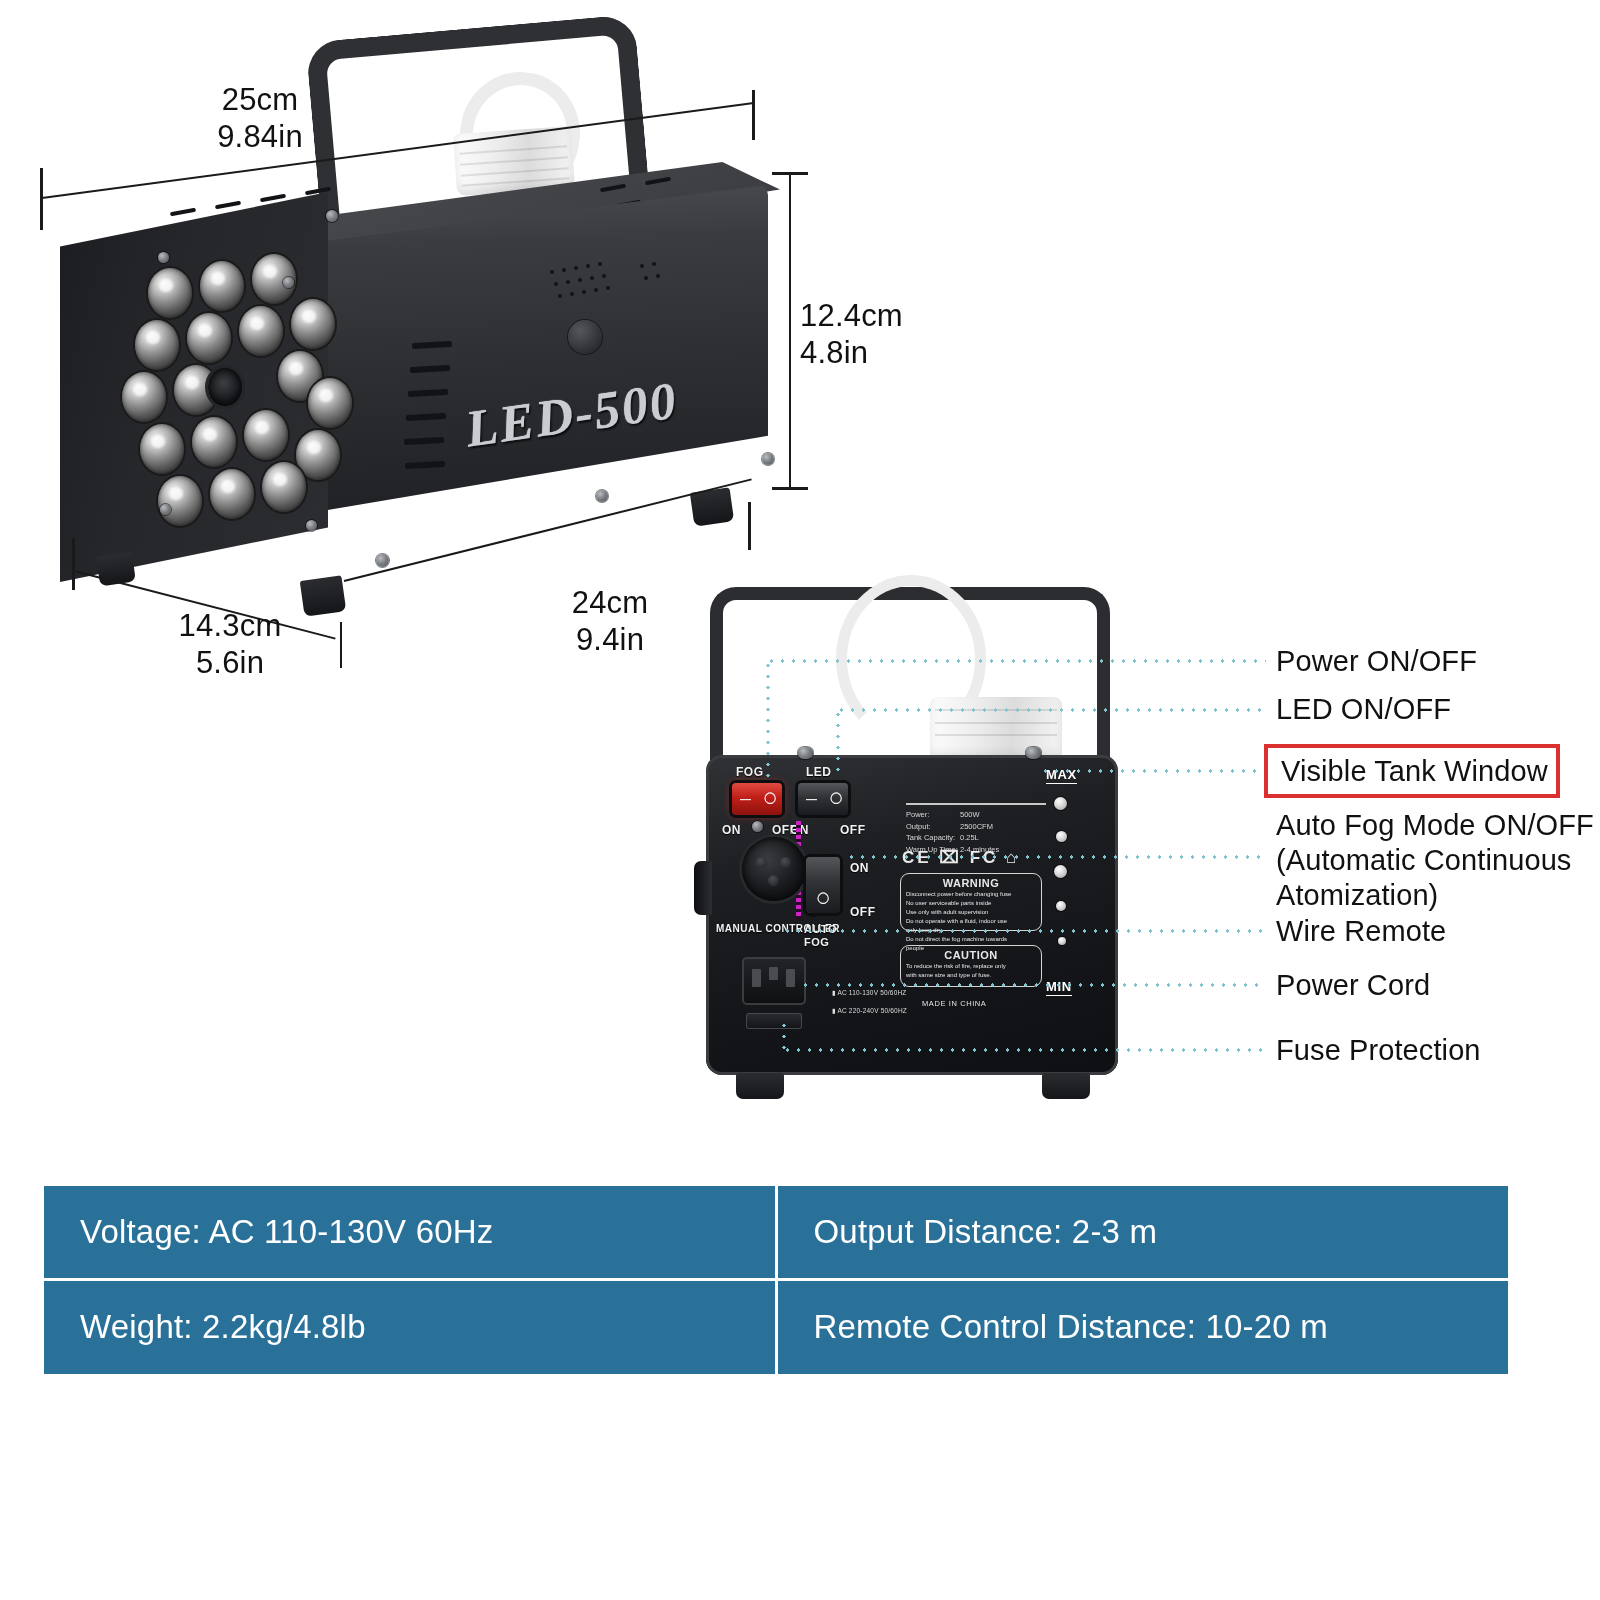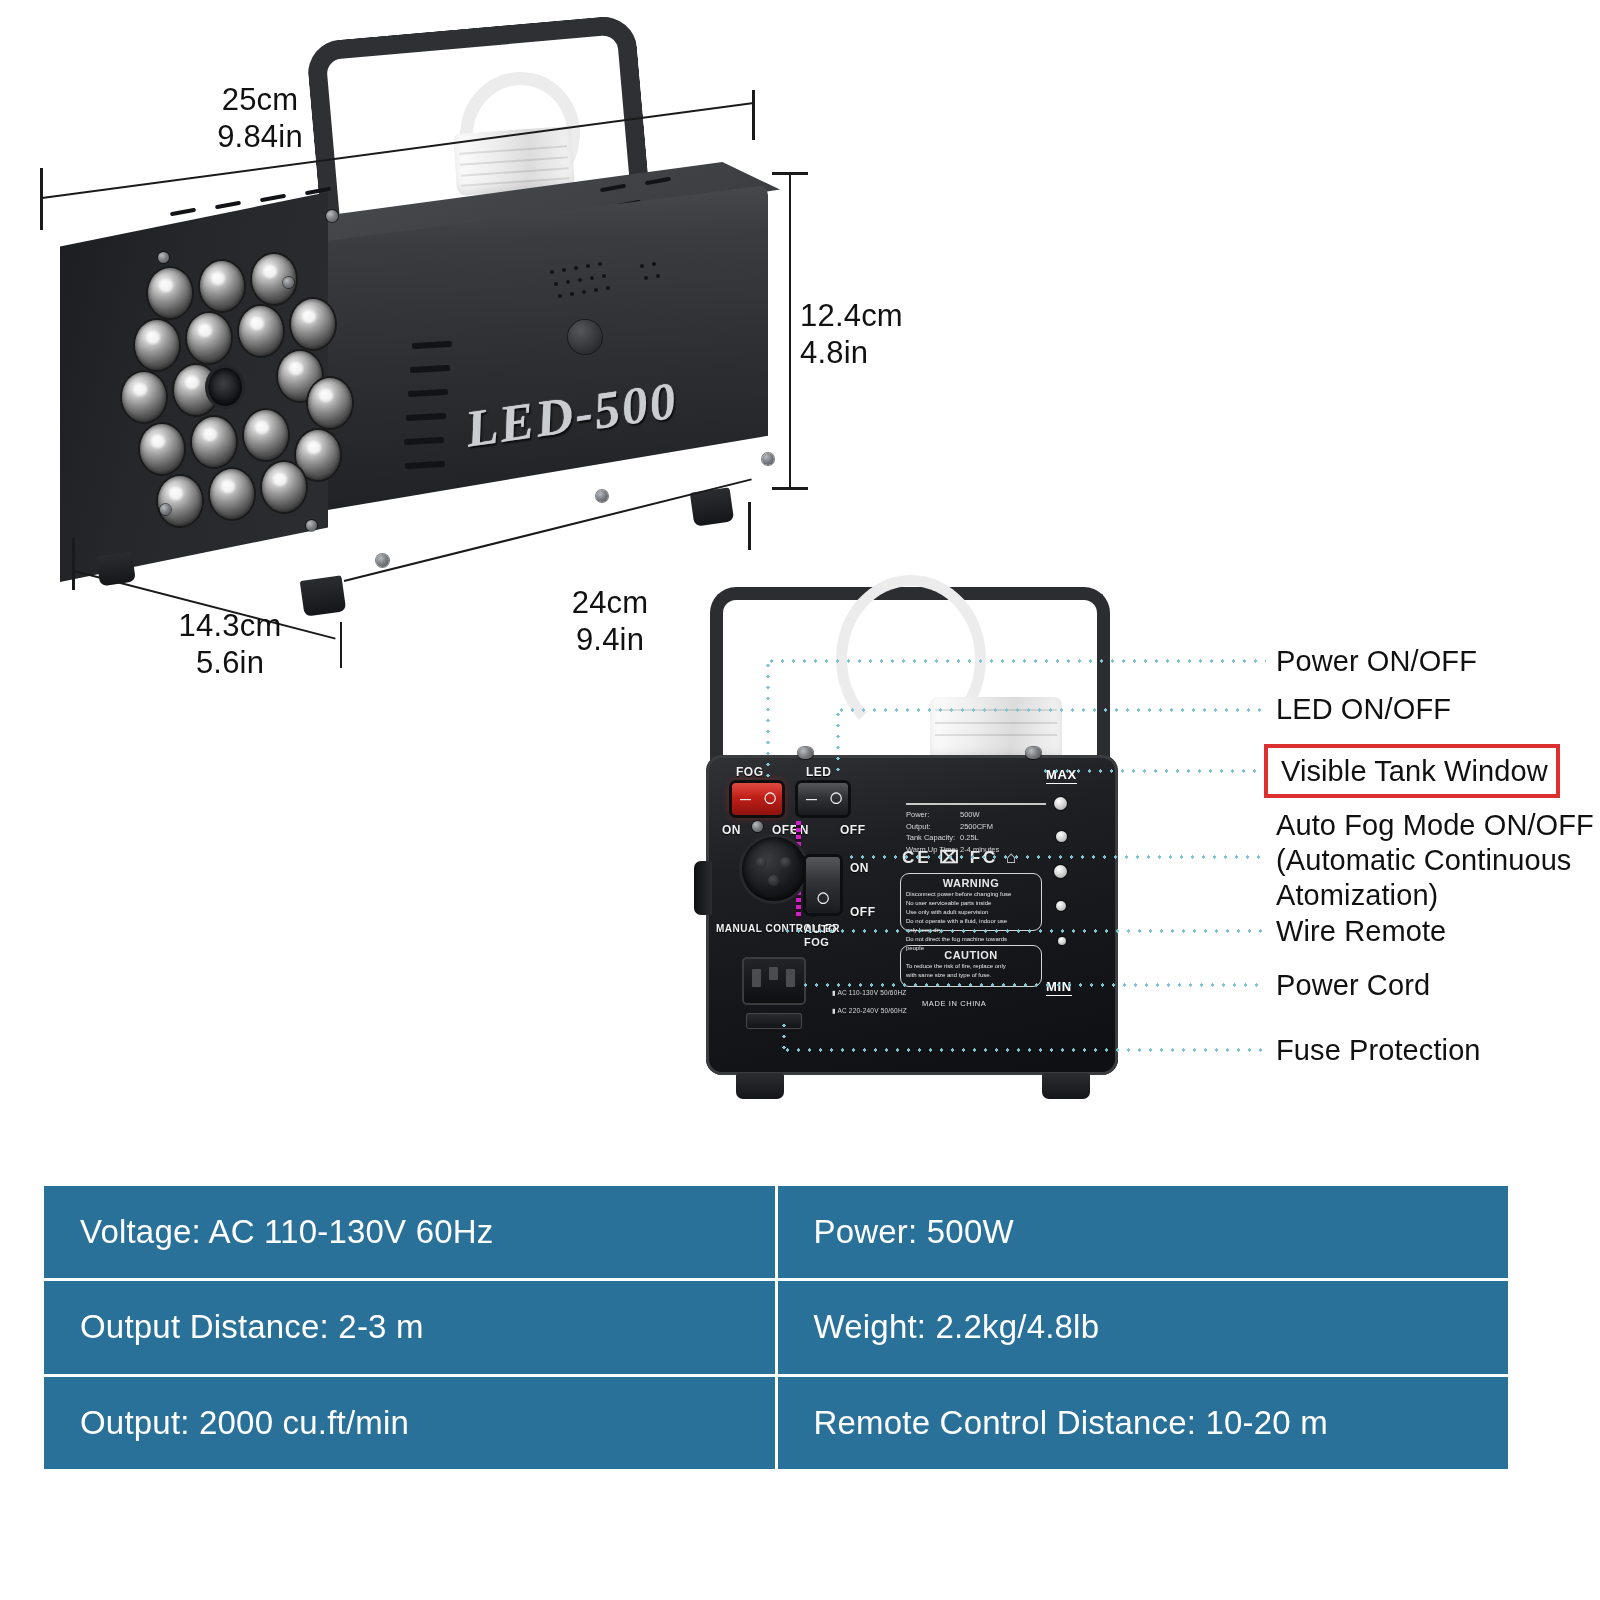"Power: 500W" div.cell { html: <div>Power: 500W</div> -> none }
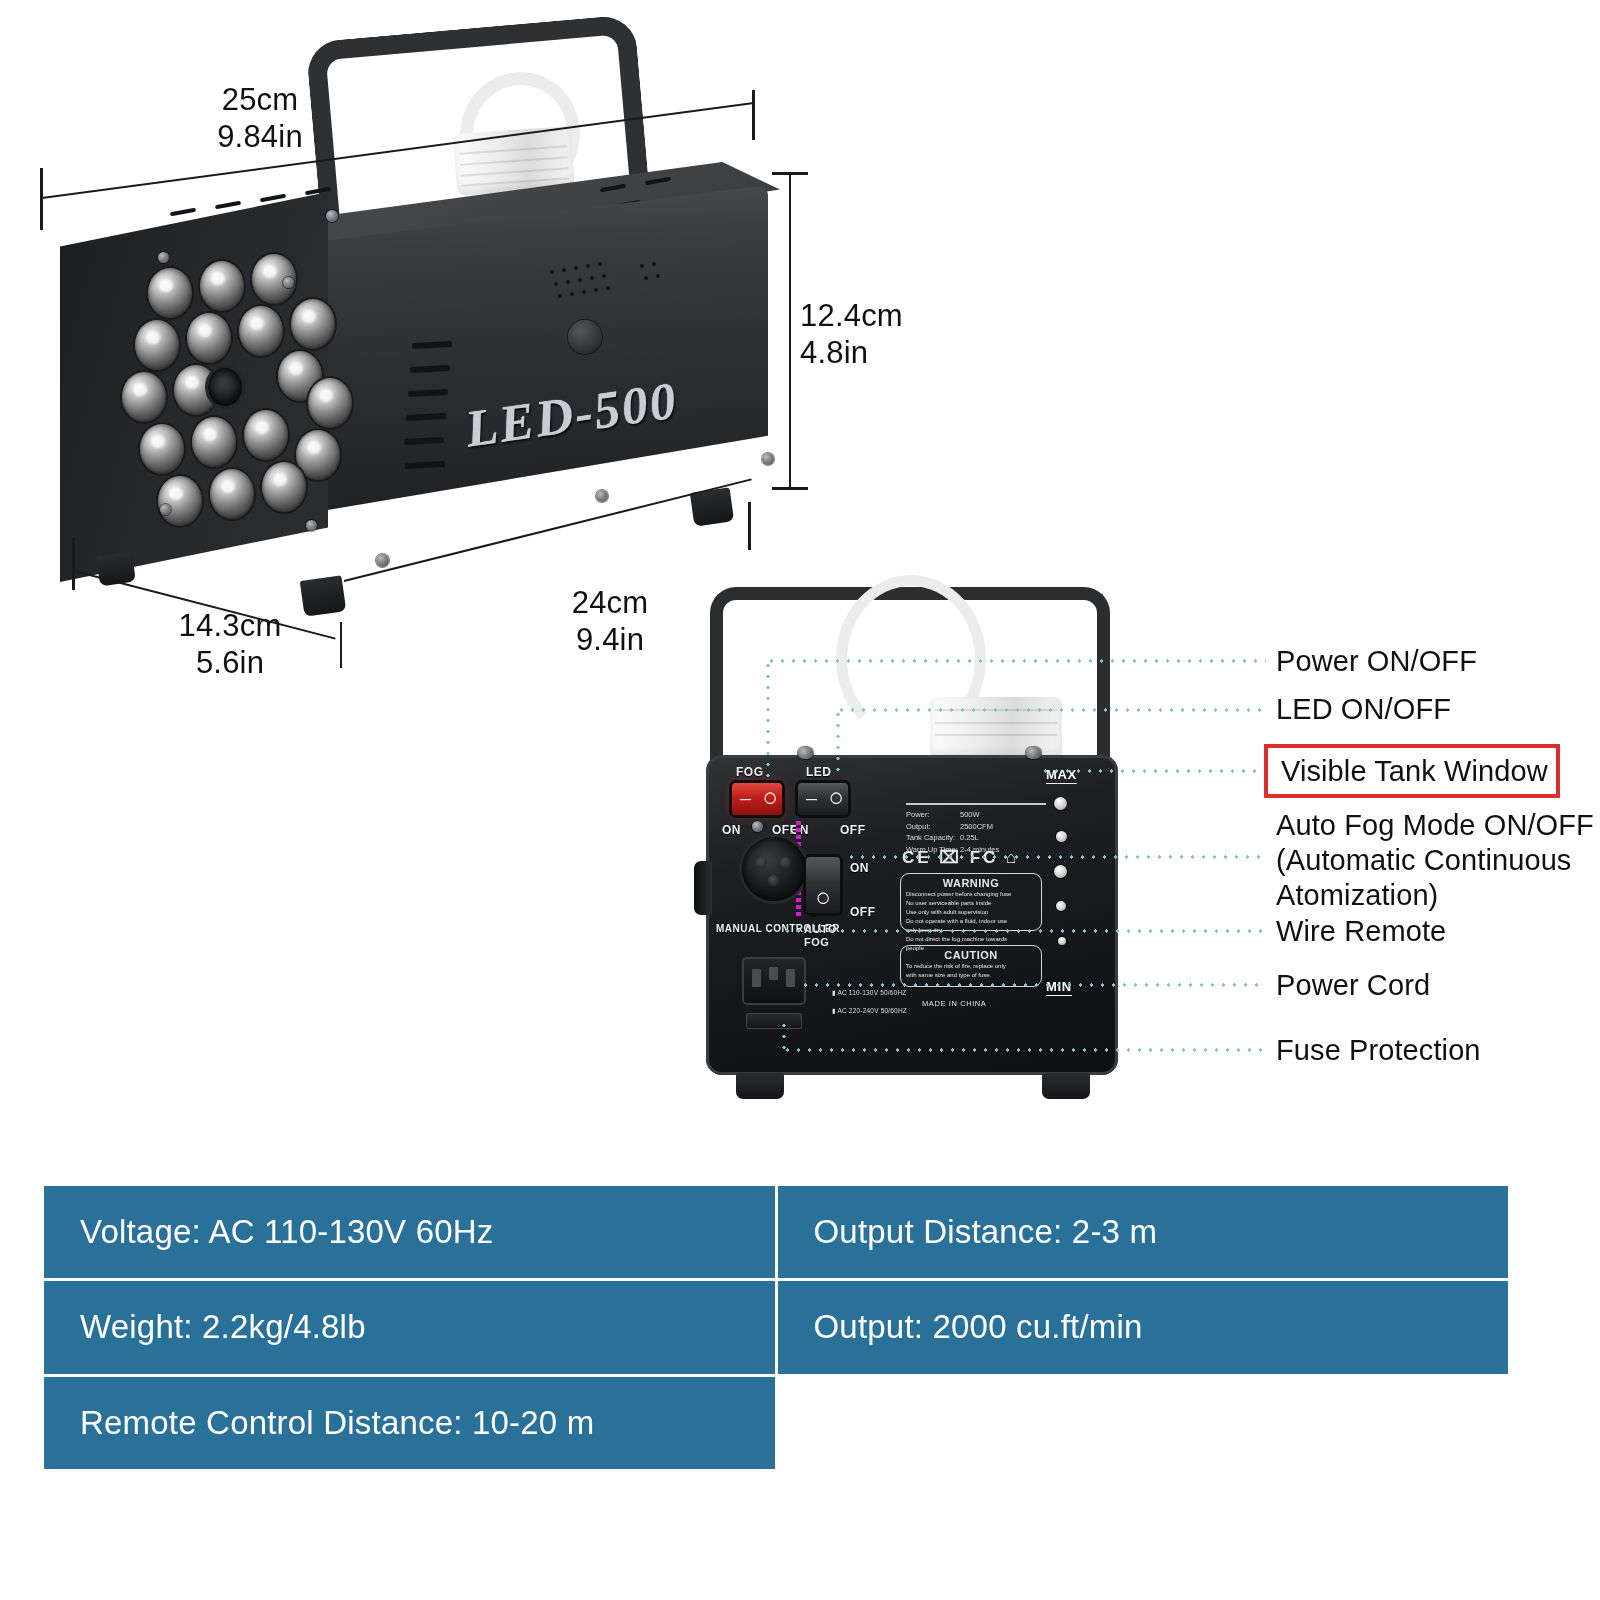"Output: 2000 cu.ft/min" div.cell { html: <div>Output: 2000 cu.ft/min</div> -> none }
